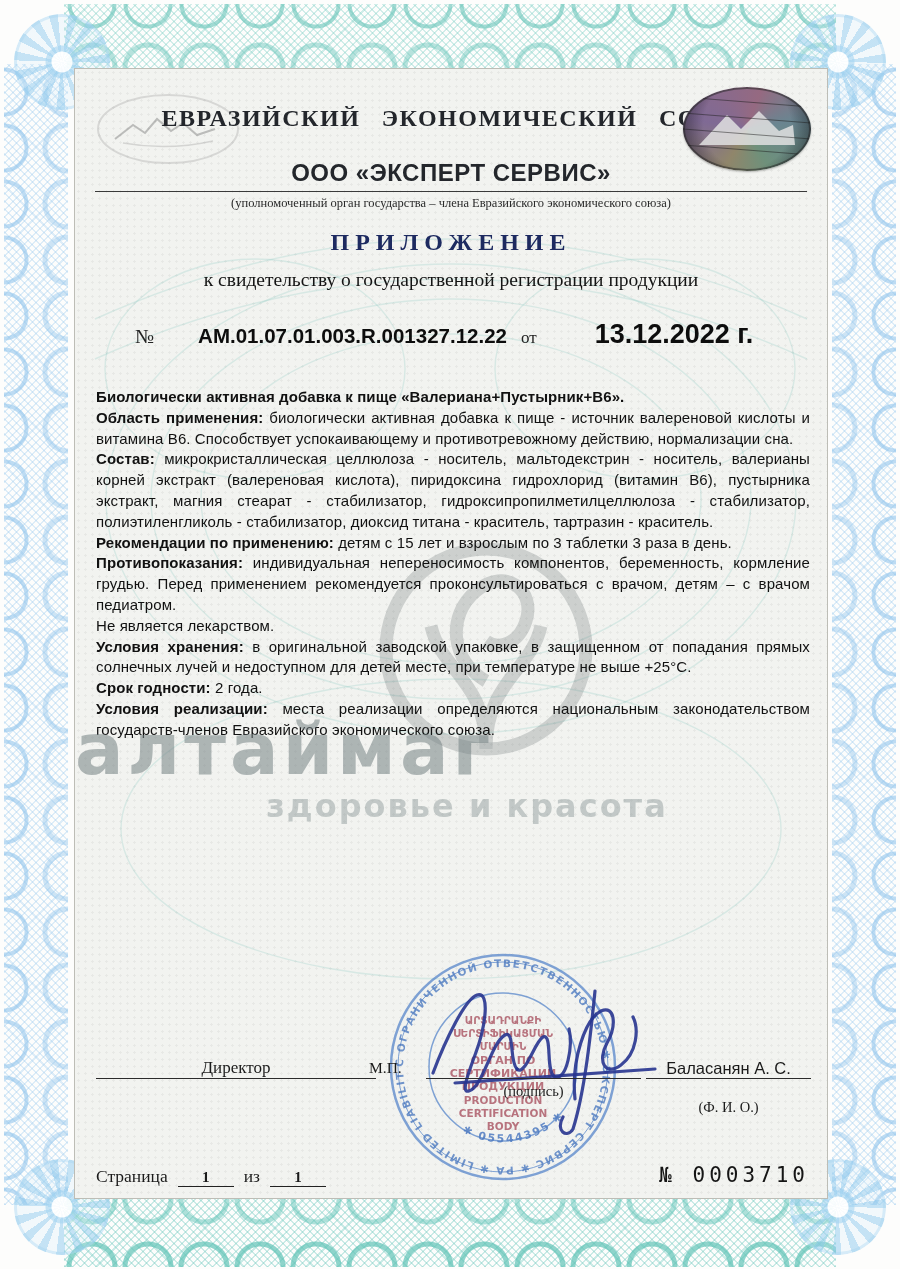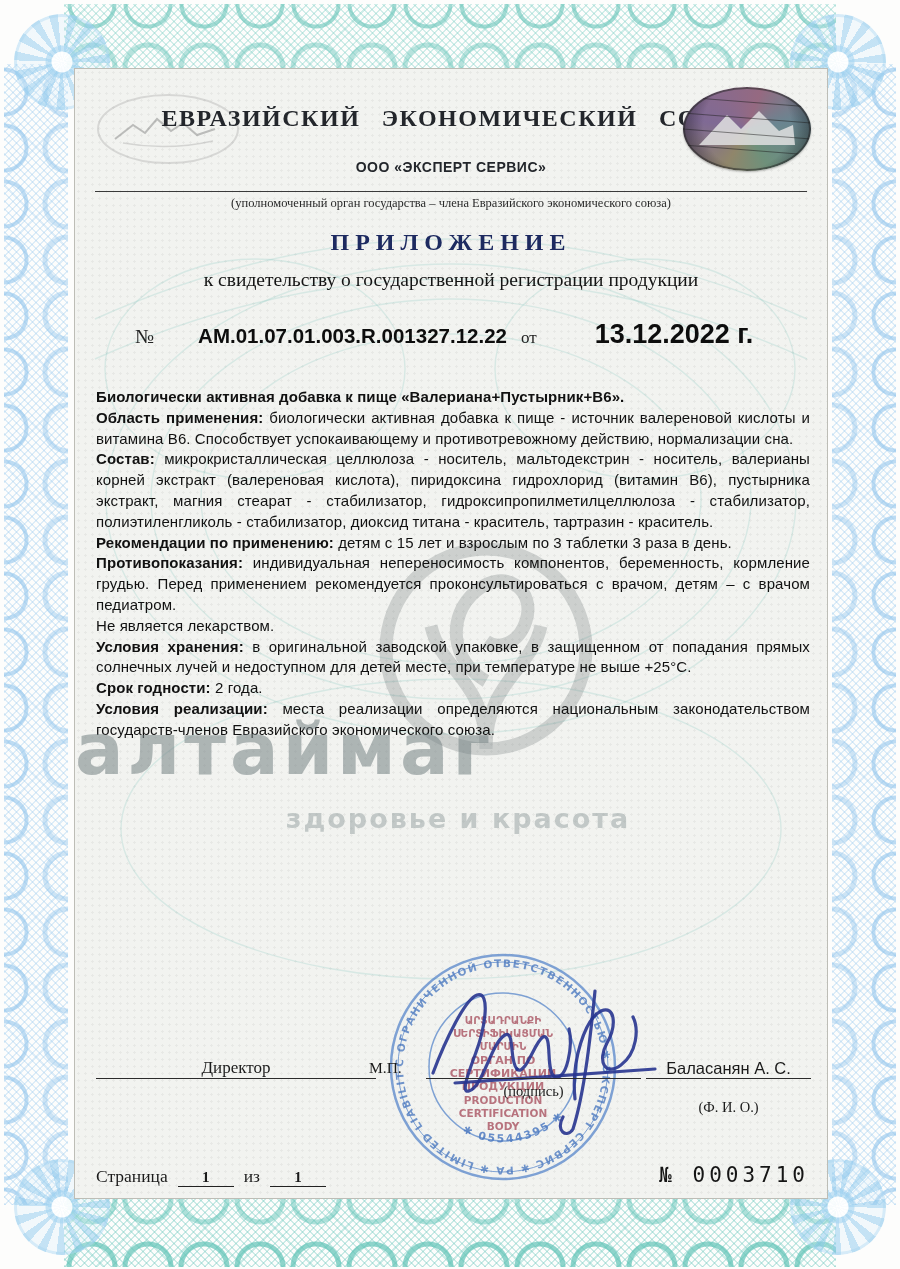"ООО «ЭКСПЕРТ СЕРВИС»" .org-name { font-size: 14px -> 24px }
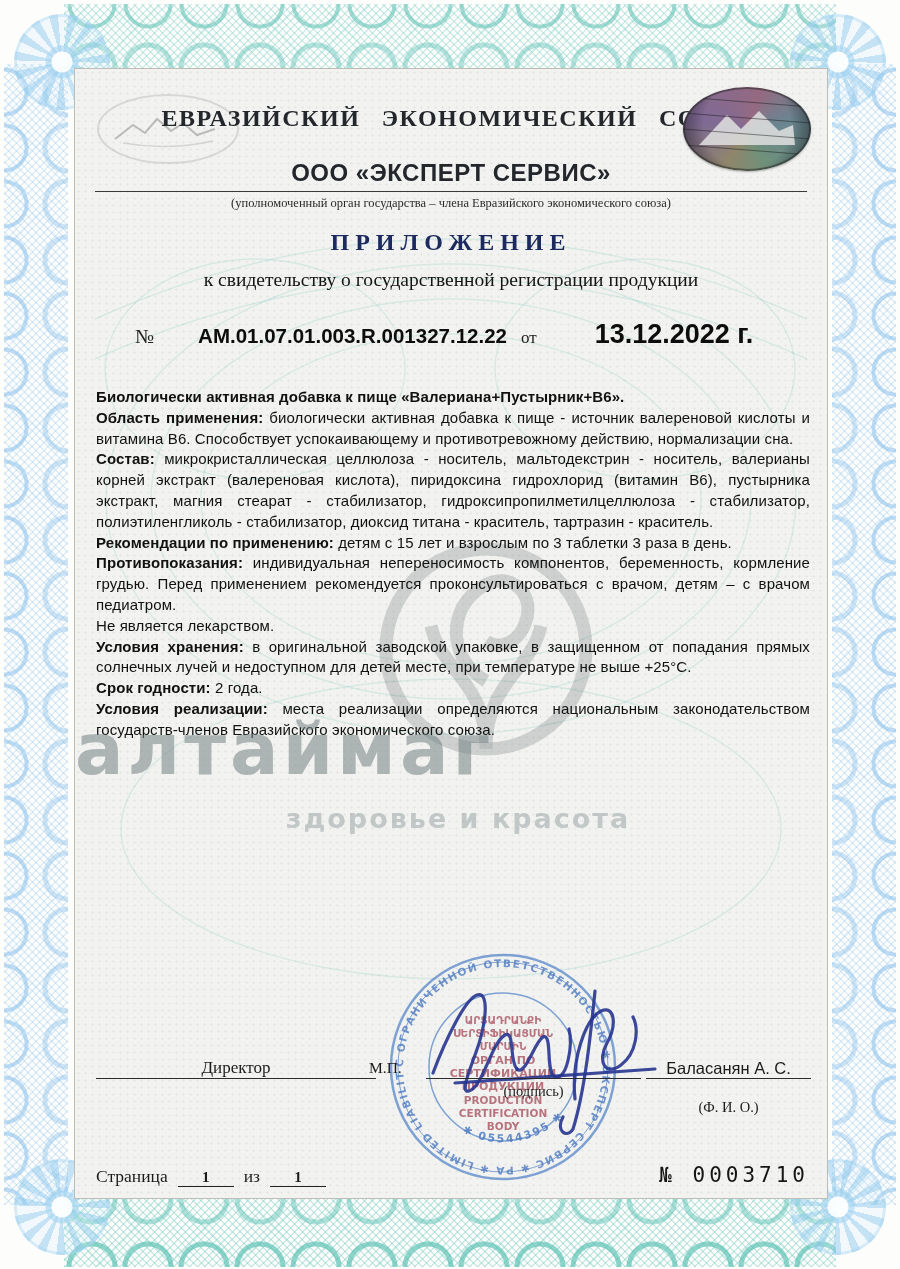"здоровье и красота" .wm-tagline { font-size: 27px -> 32px; left: 7px -> 16px; margin-top: 16px -> none }
